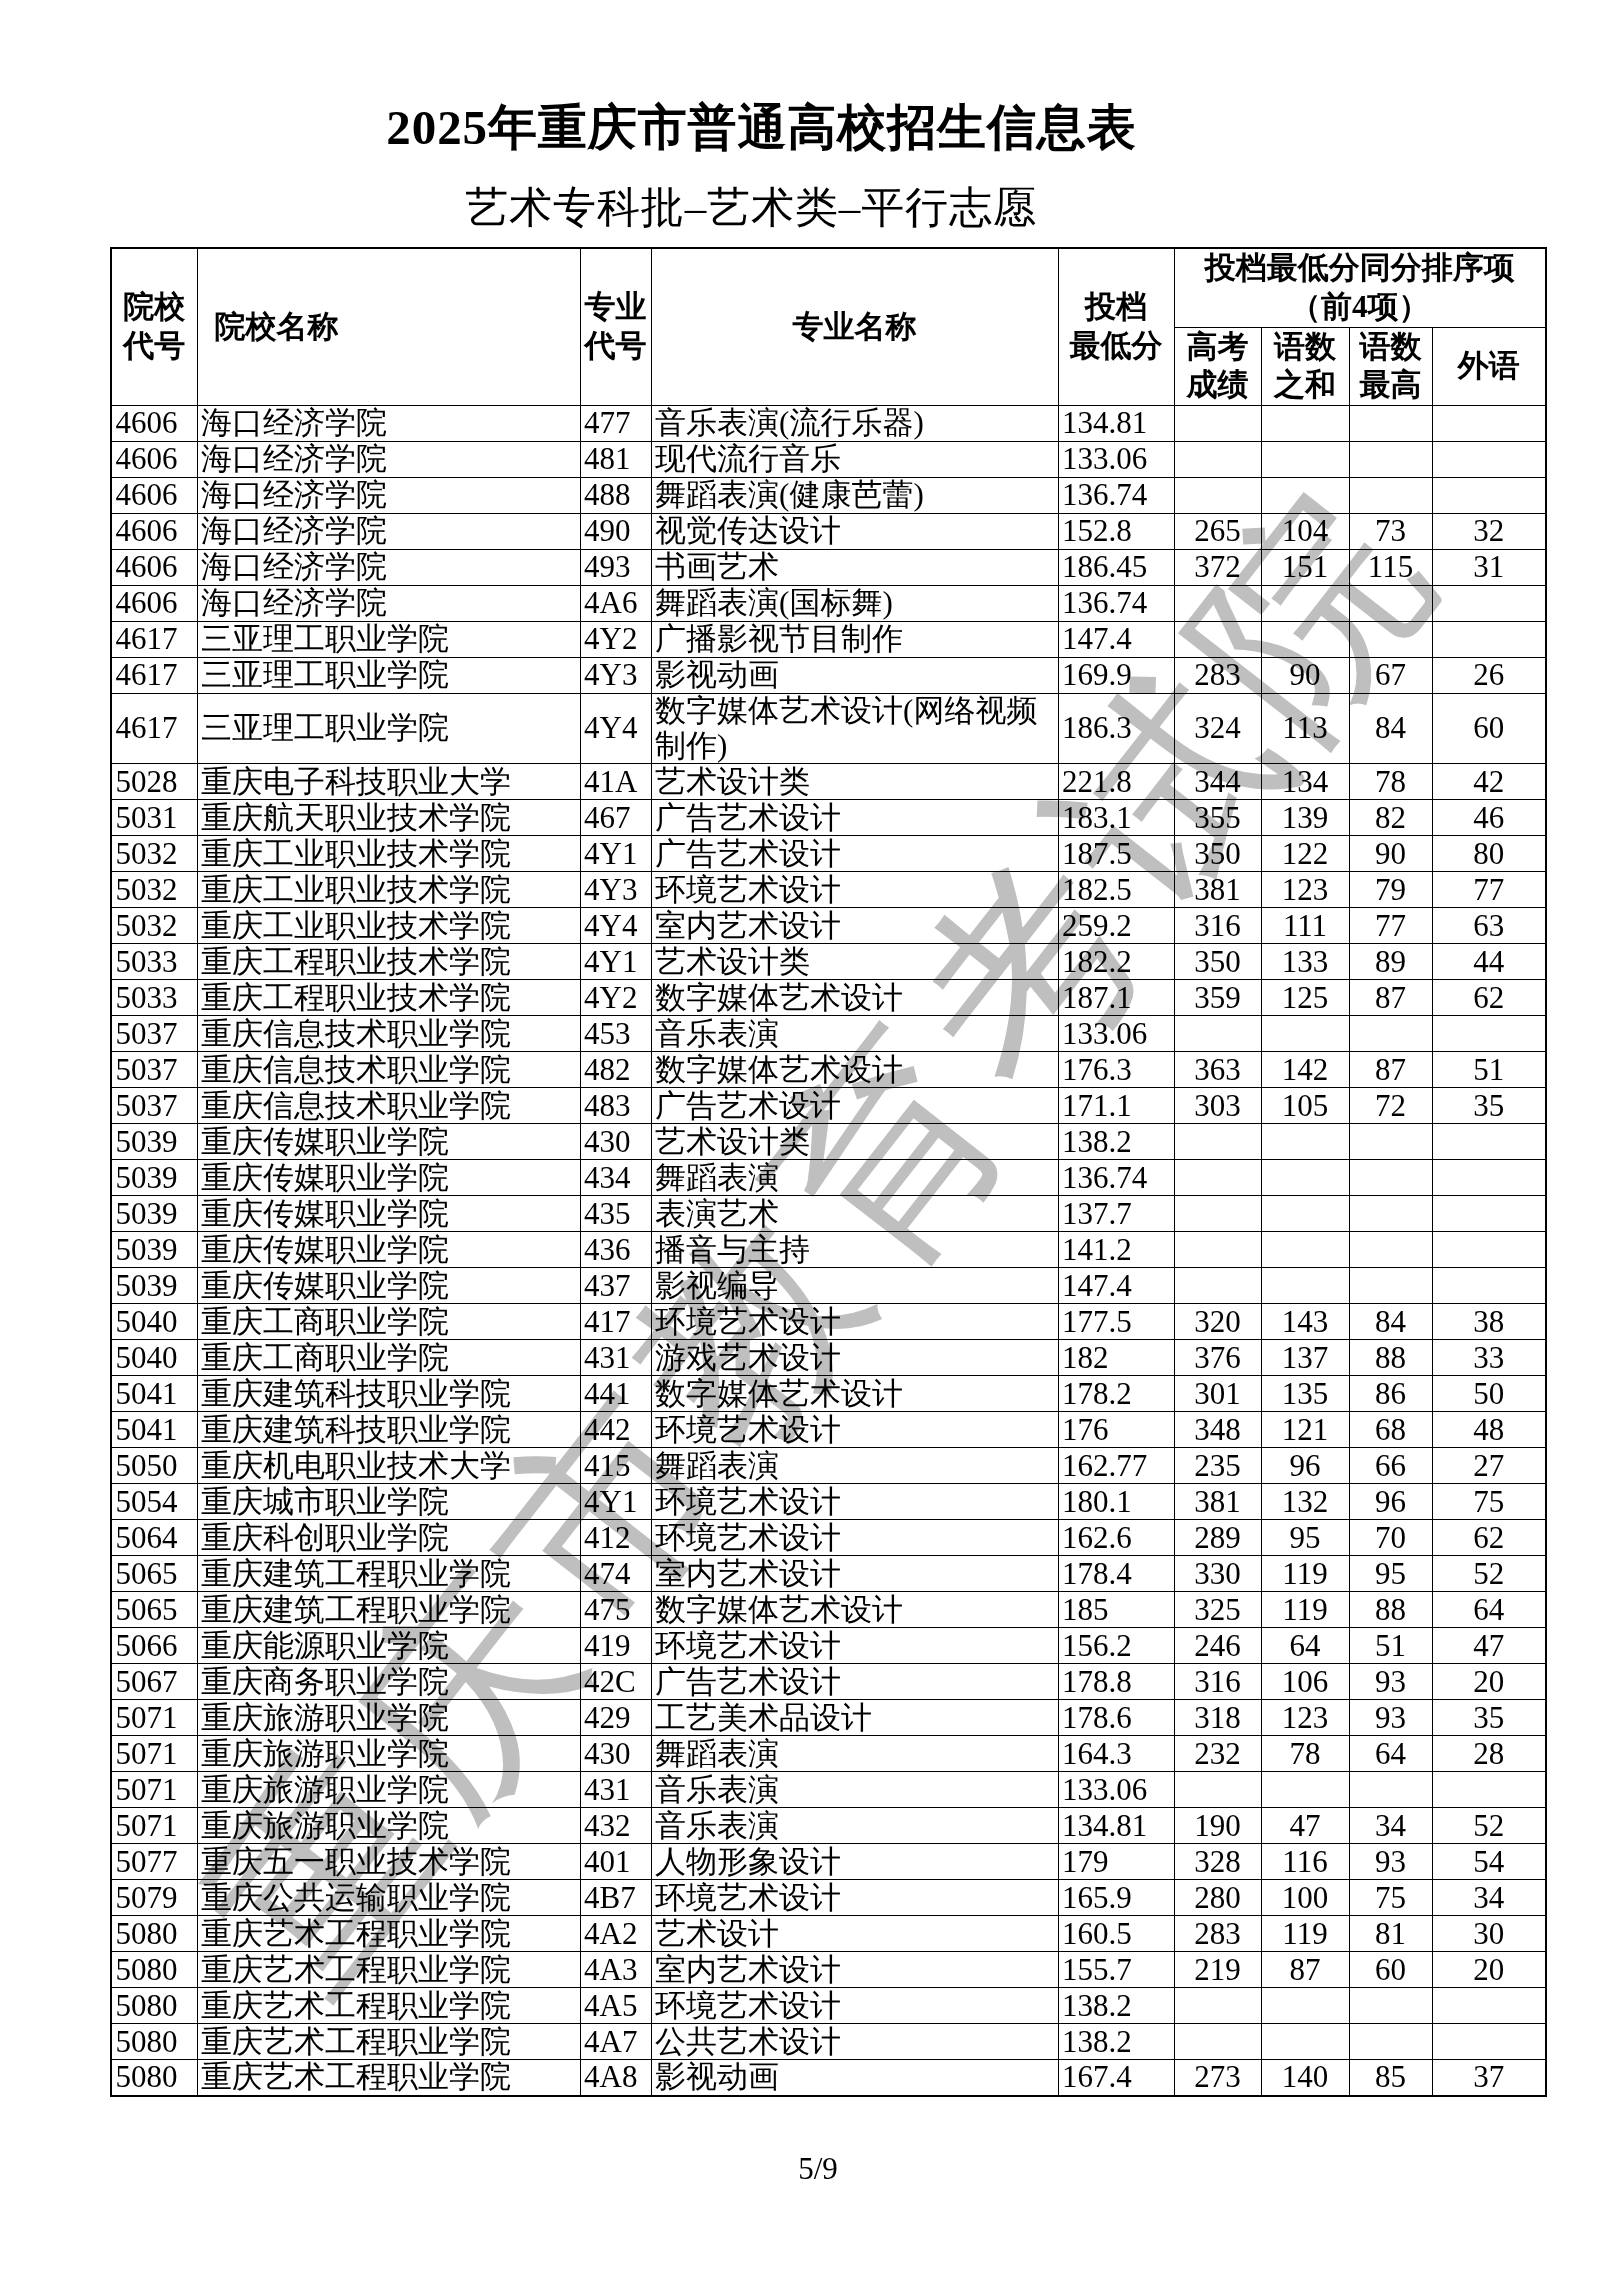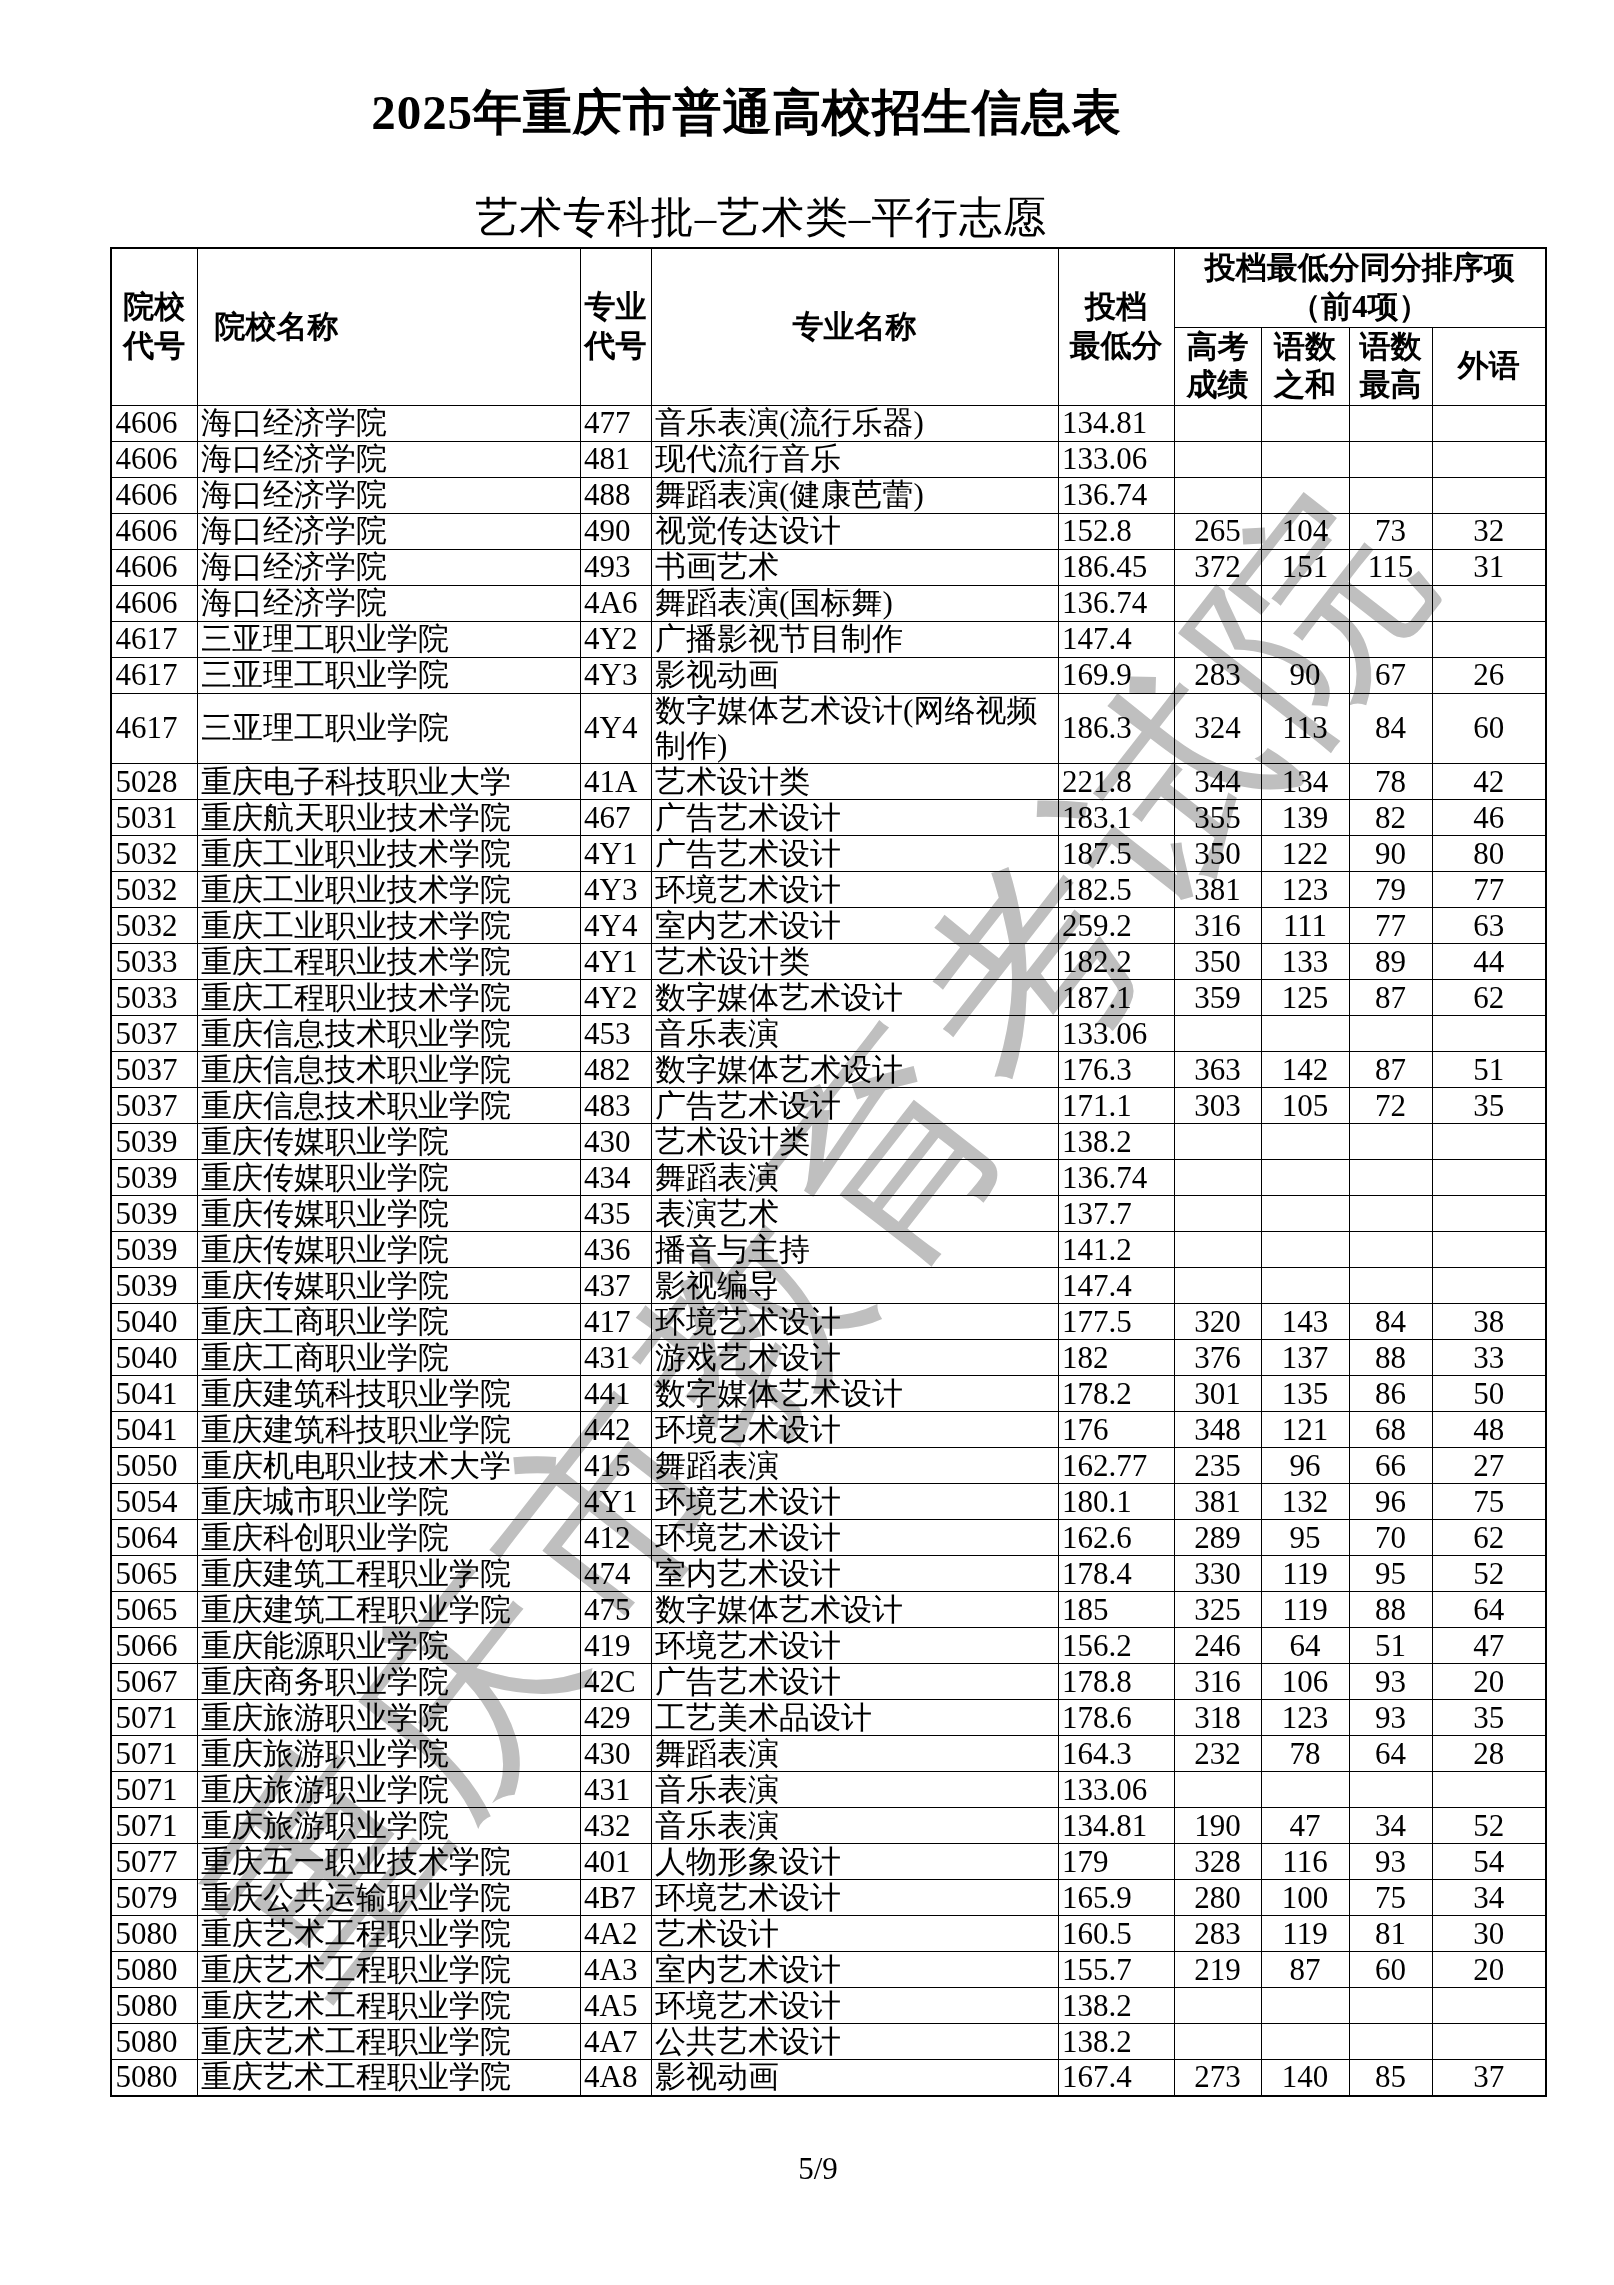"2025年重庆市普通高校招生信息表" .page-title { margin: 0 -> 15px }
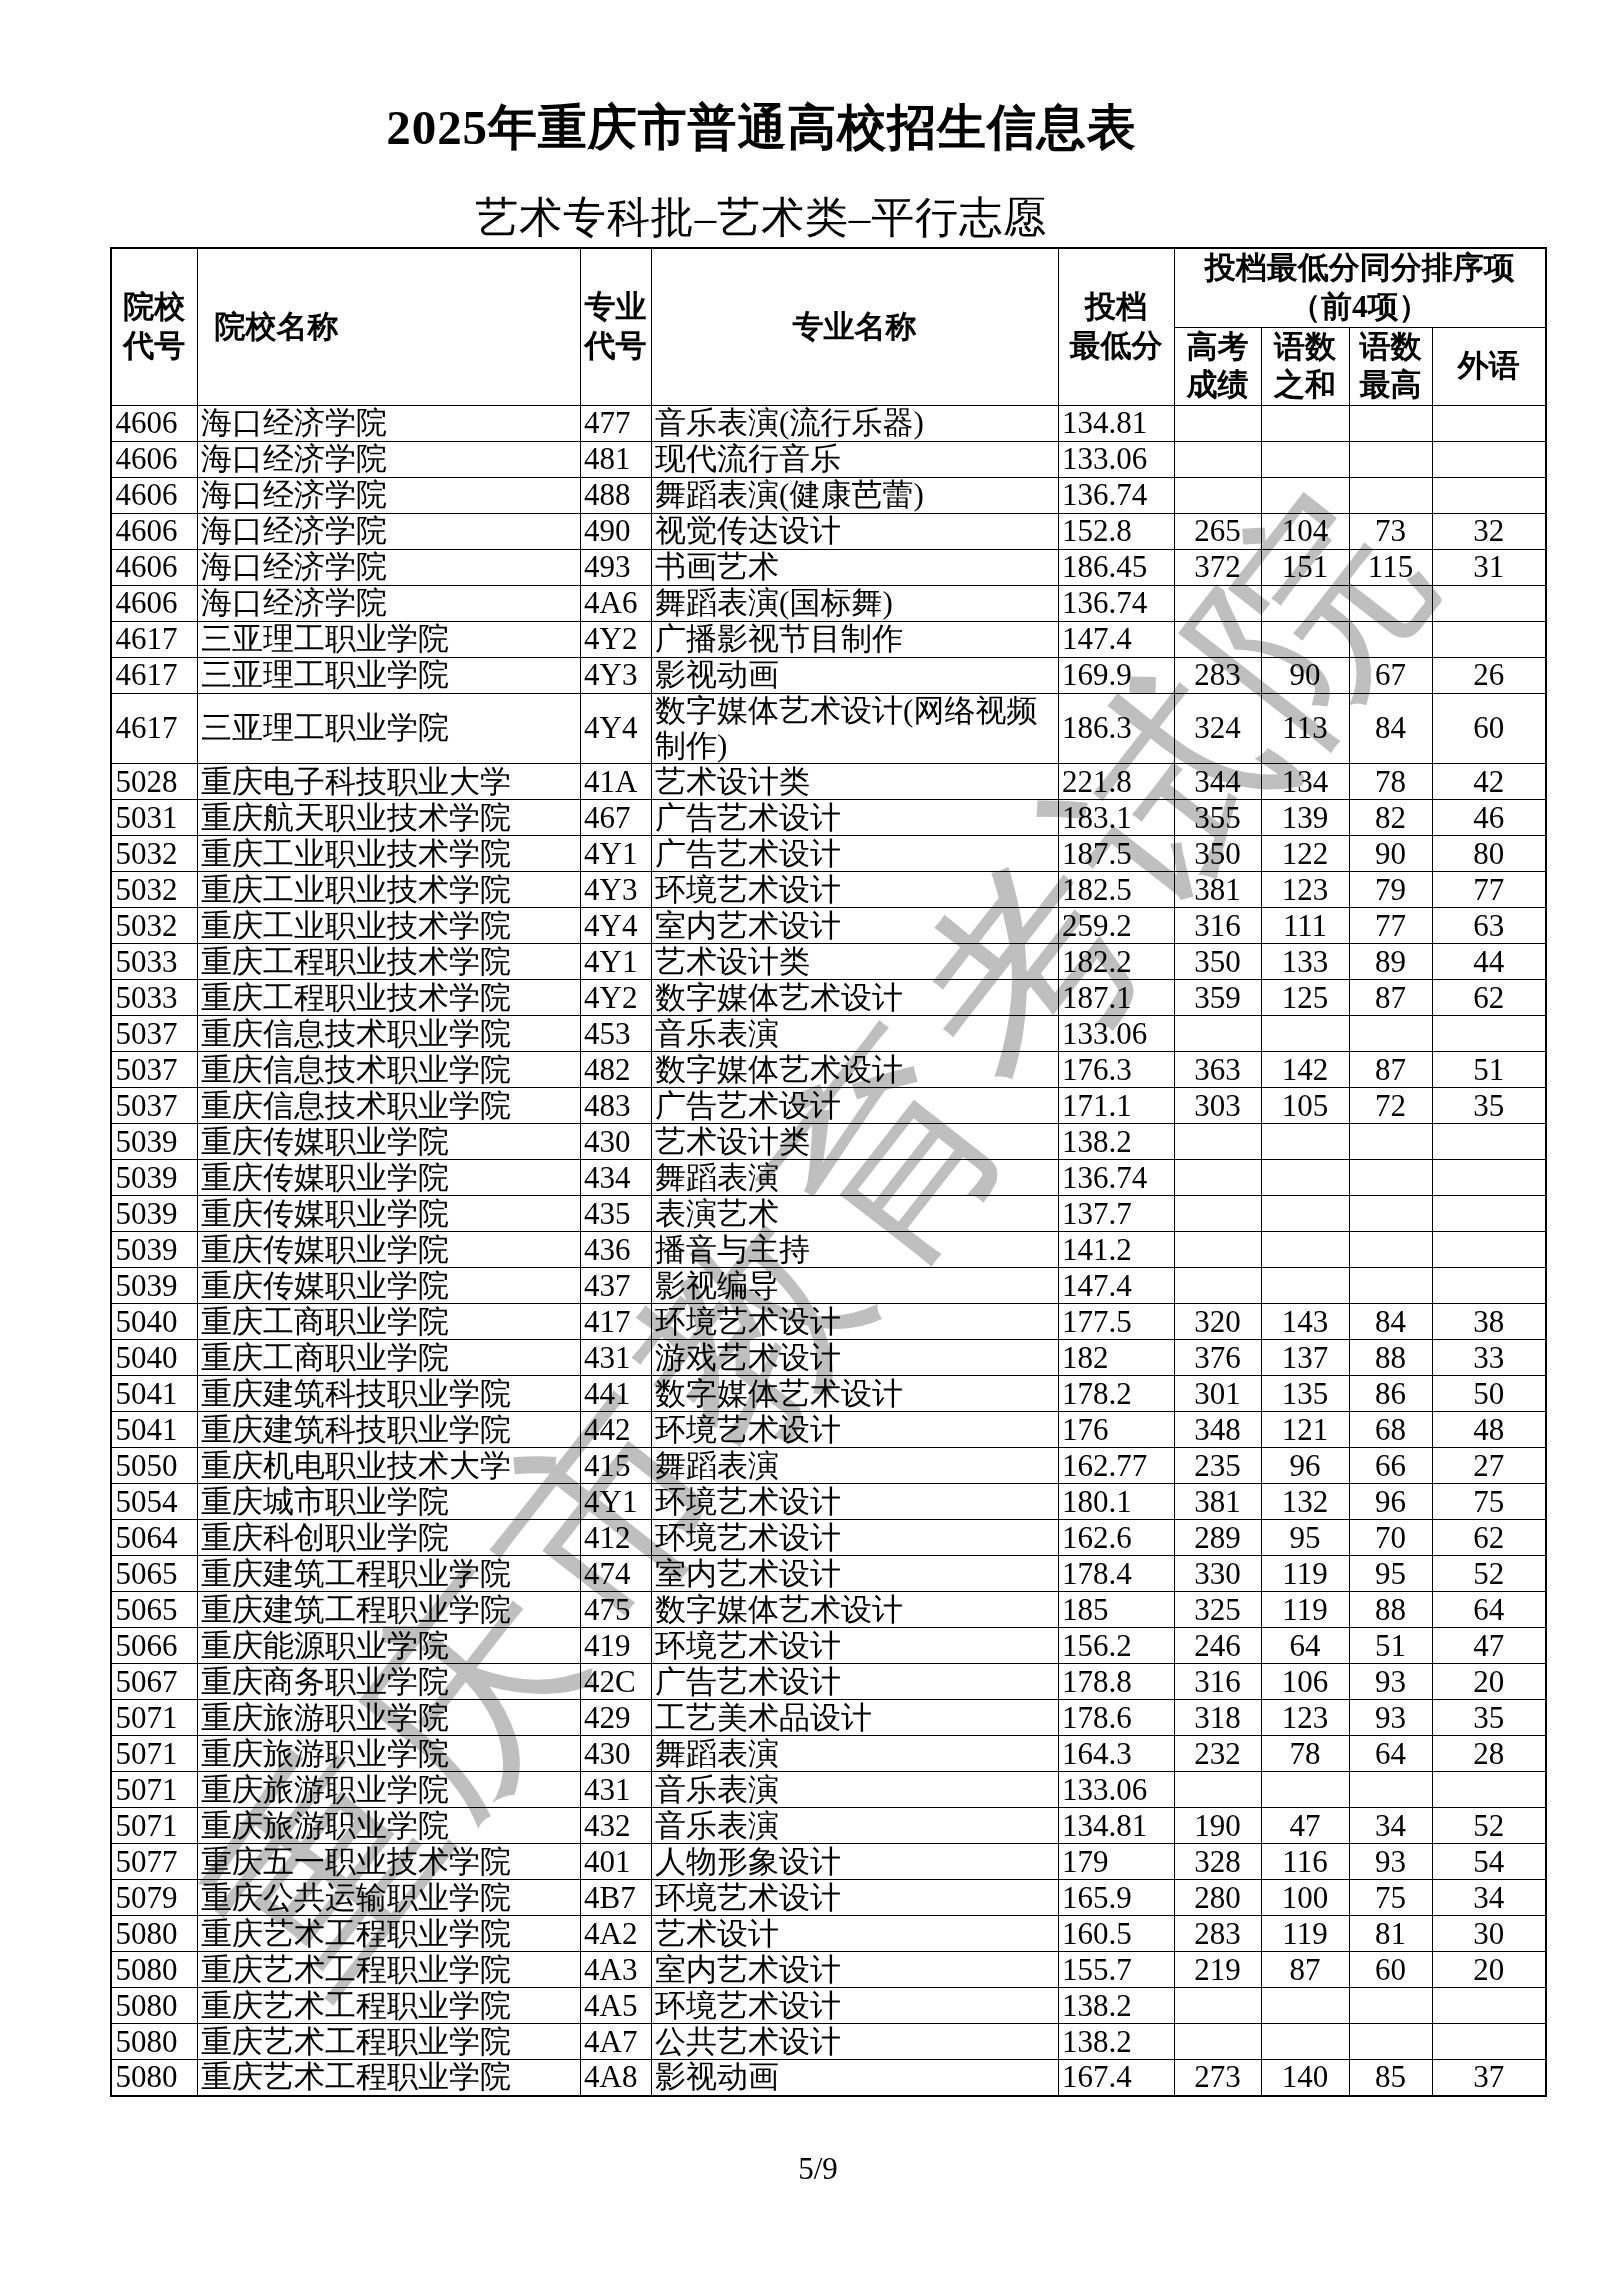"艺术专科批–艺术类–平行志愿" .page-subtitle { margin: 10px -> 0 }
